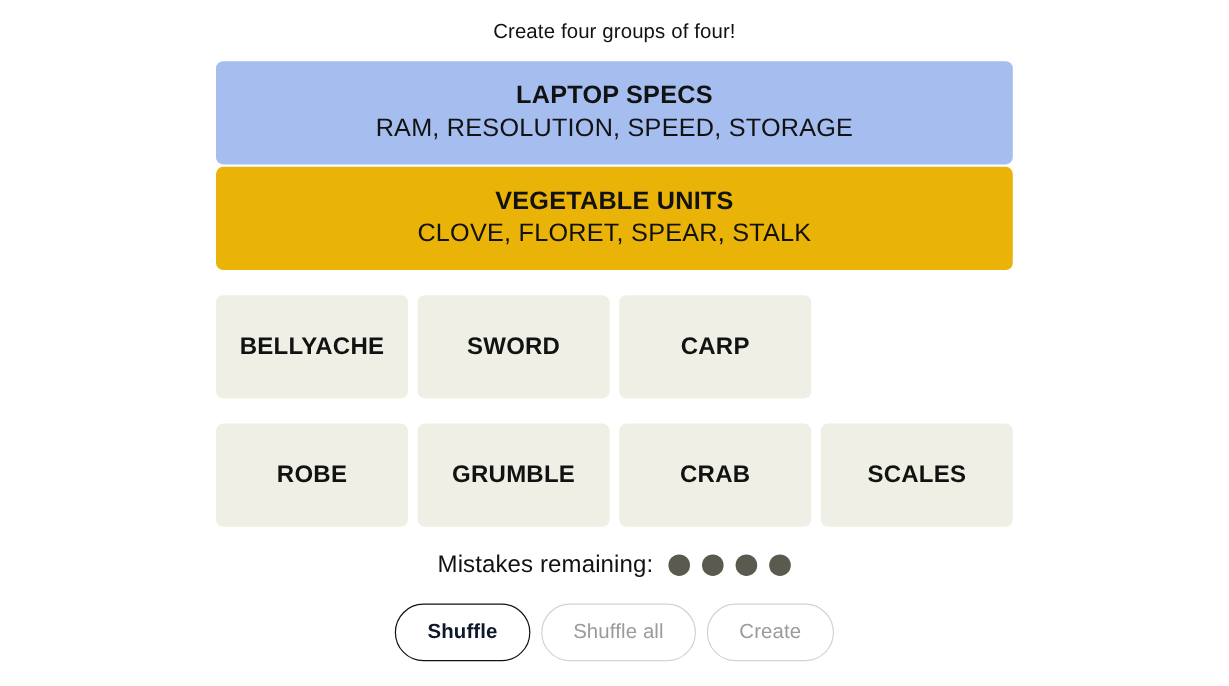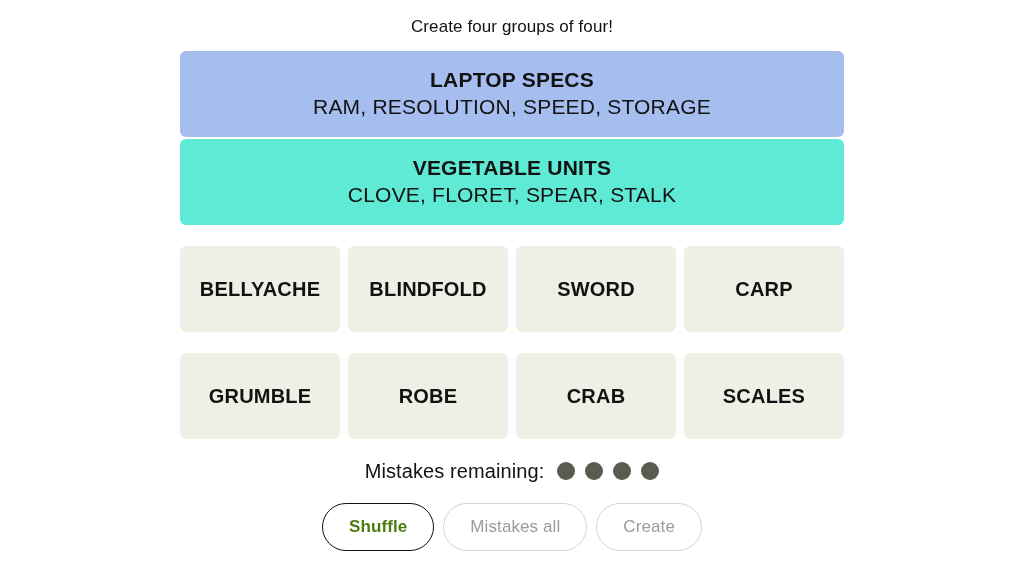"VEGETABLE UNITS" div.solved-band { background: #5eead4 -> #eab308 }
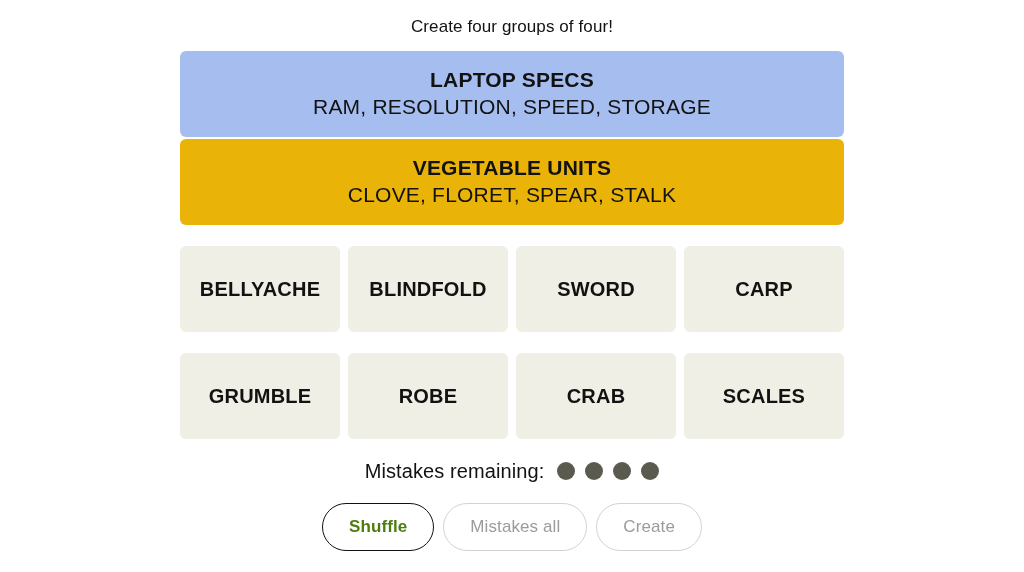"BLINDFOLD" button.tile { html: <button>BLINDFOLD</button> -> none }
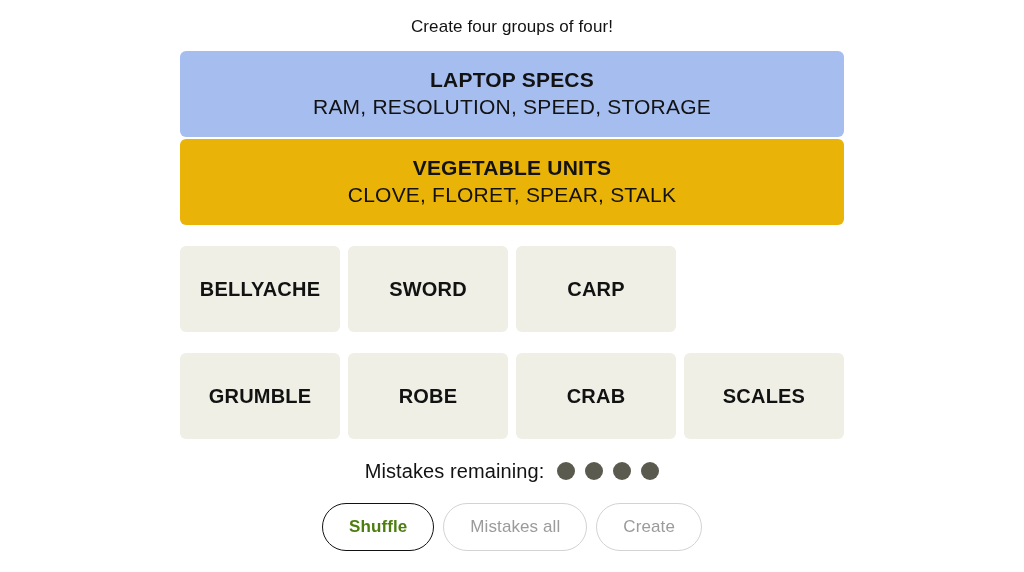"GRUMBLE" button.tile { order: before "ROBE" -> after "ROBE" }
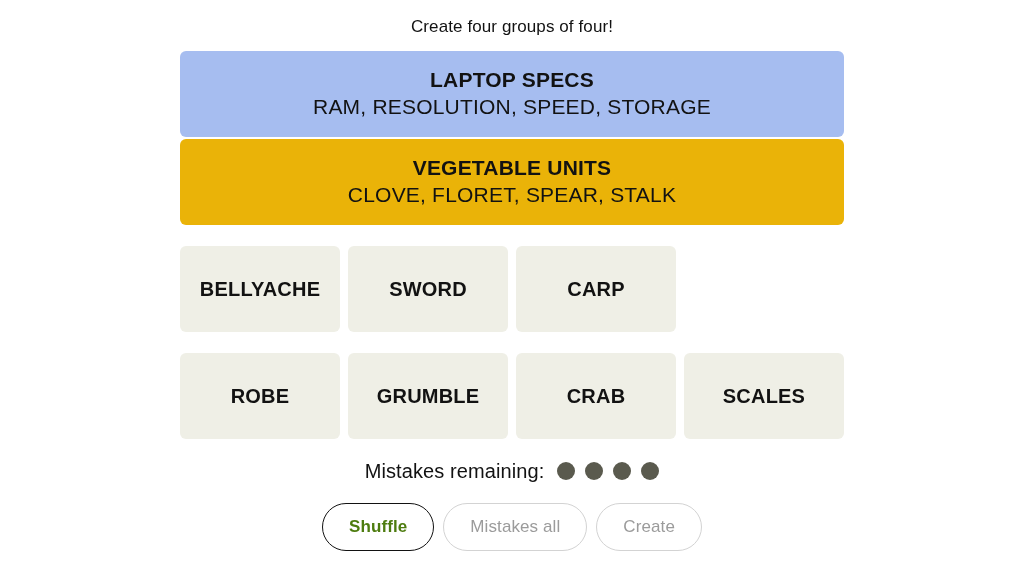"Shuffle" .btn-enabled { color: #4d7c0f -> #0f172a }
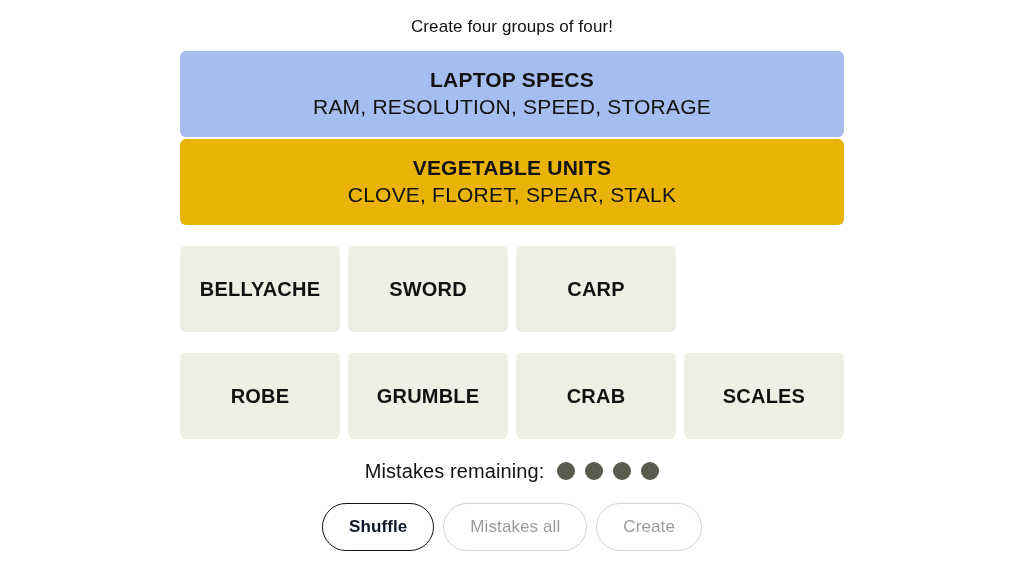"Mistakes all" button.btn { text: Mistakes -> Shuffle }
